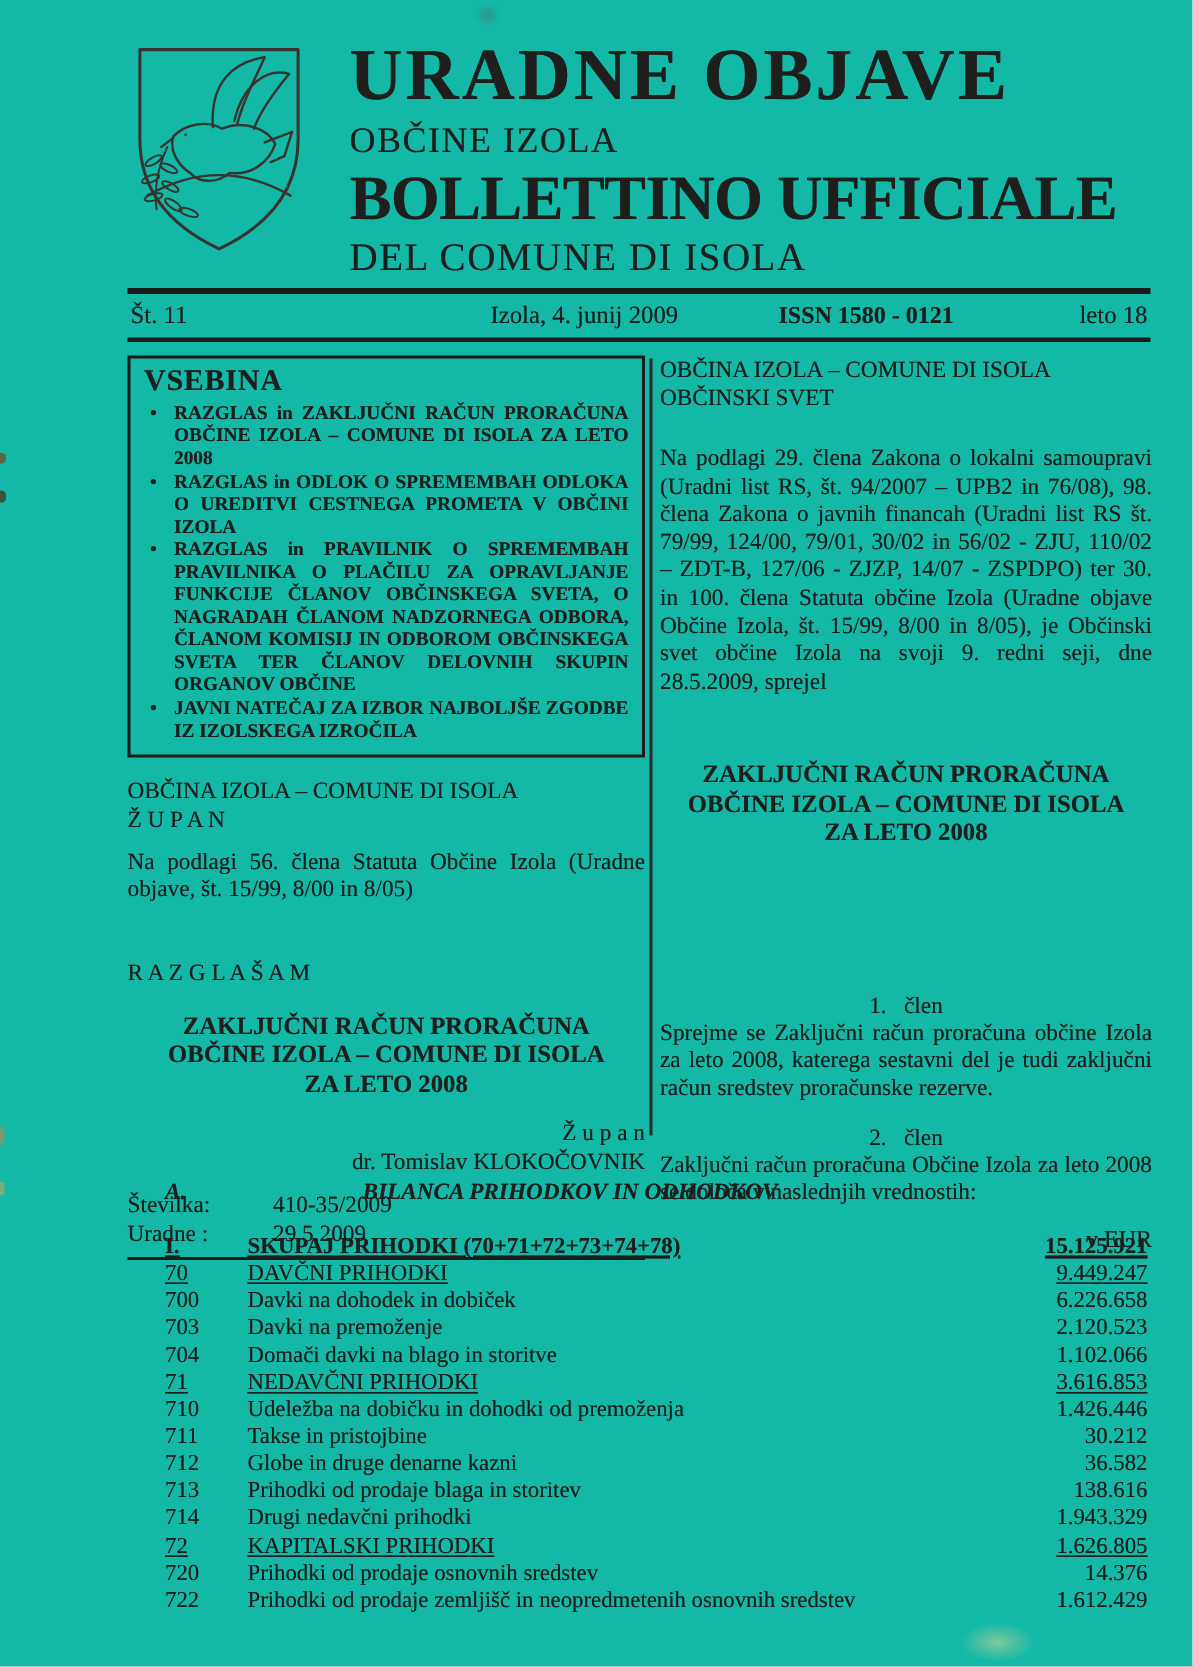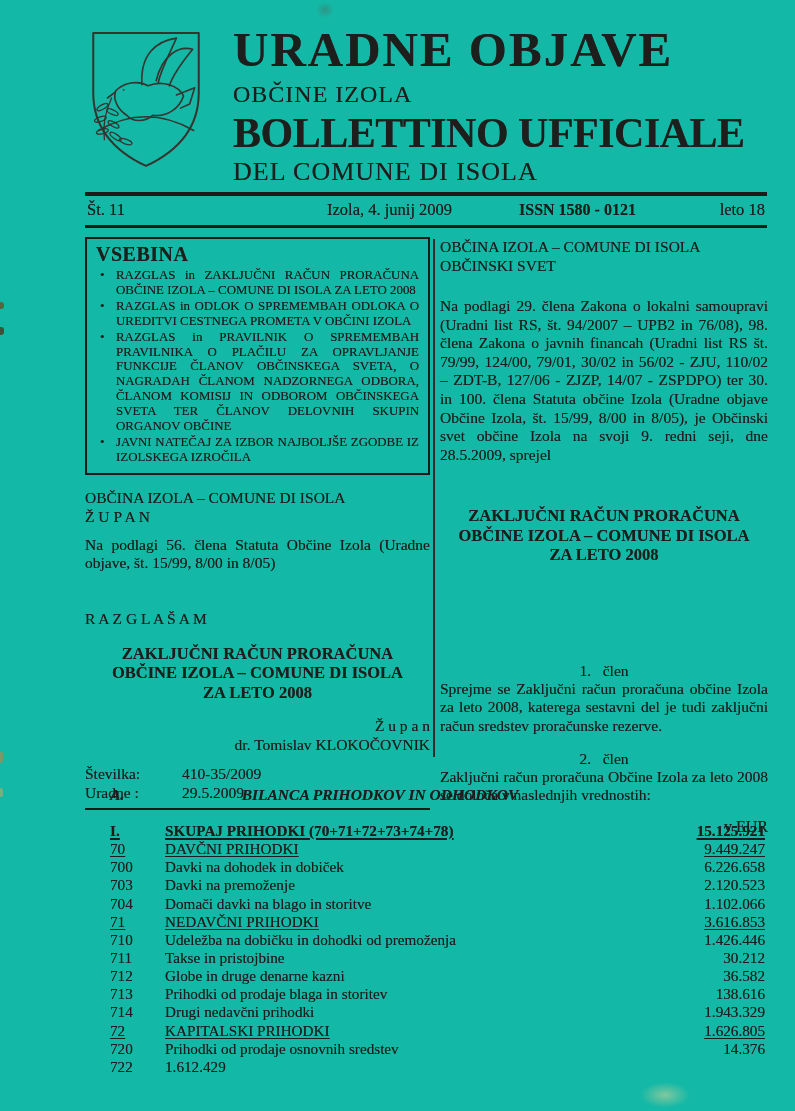"RAZGLAS in ZAKLJUČNI RAČUN PRORAČUNA" .toc-list li { font-weight: none -> bold }
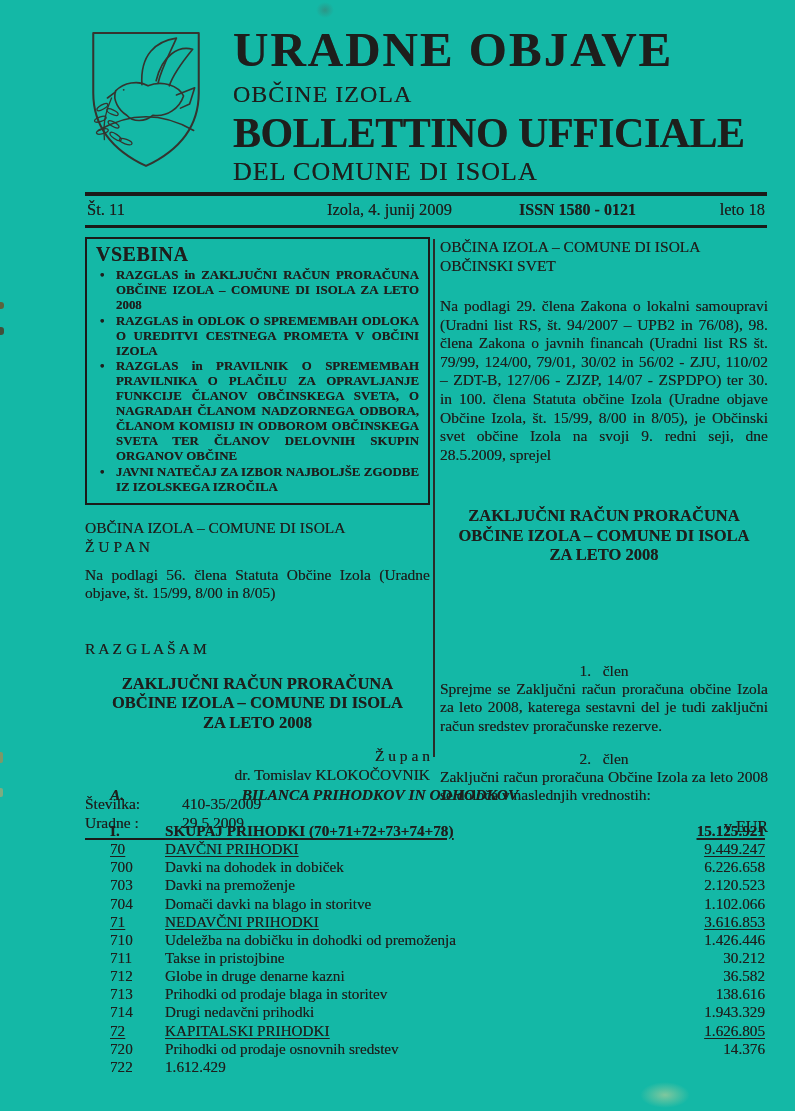"Prihodki od prodaje zemljišč in" span.b-label { html: none -> <span>Prihodki od prodaje zemljišč in neopredmetenih osnovnih sredstev</span> }
